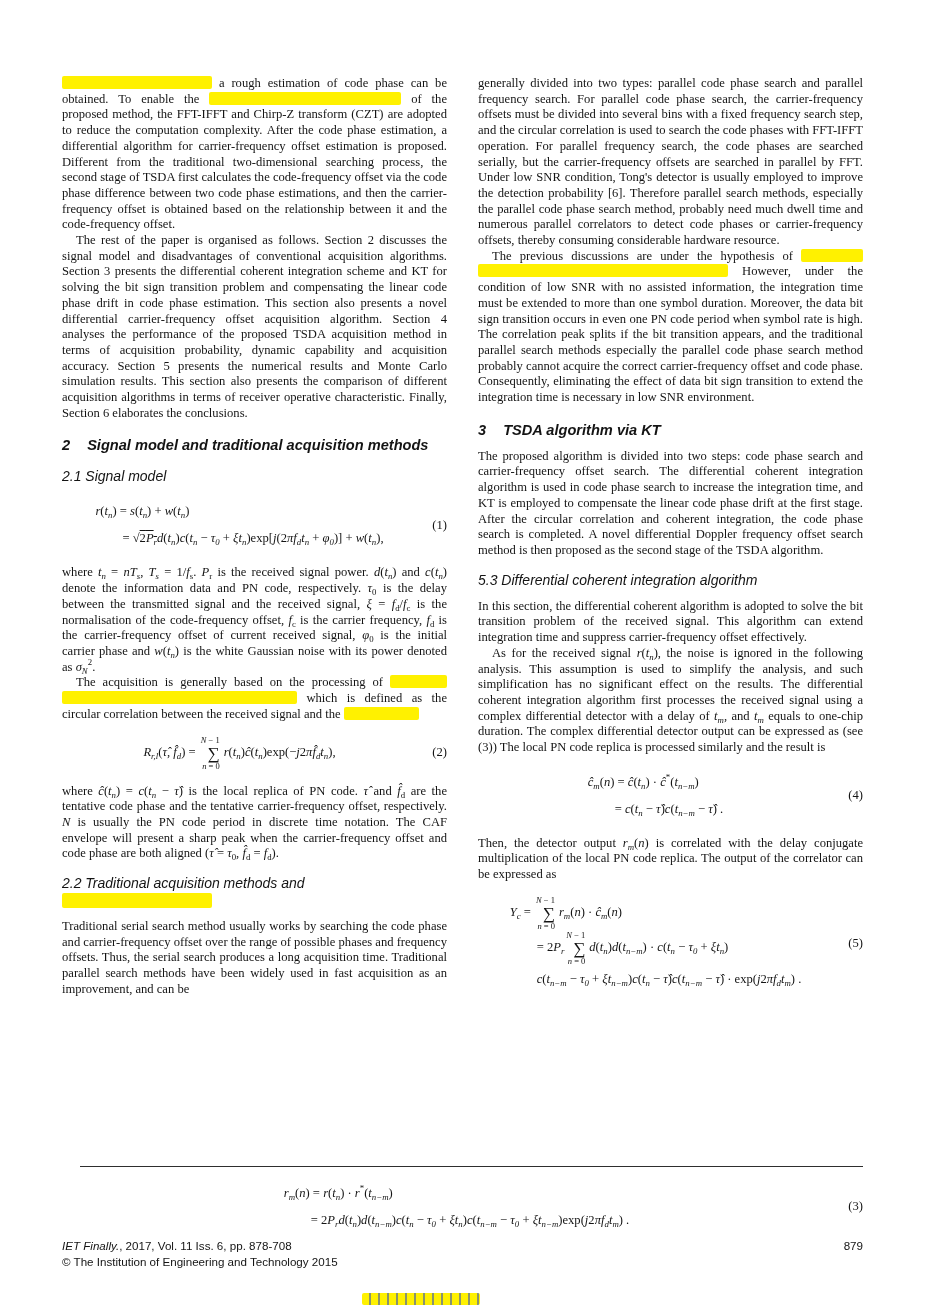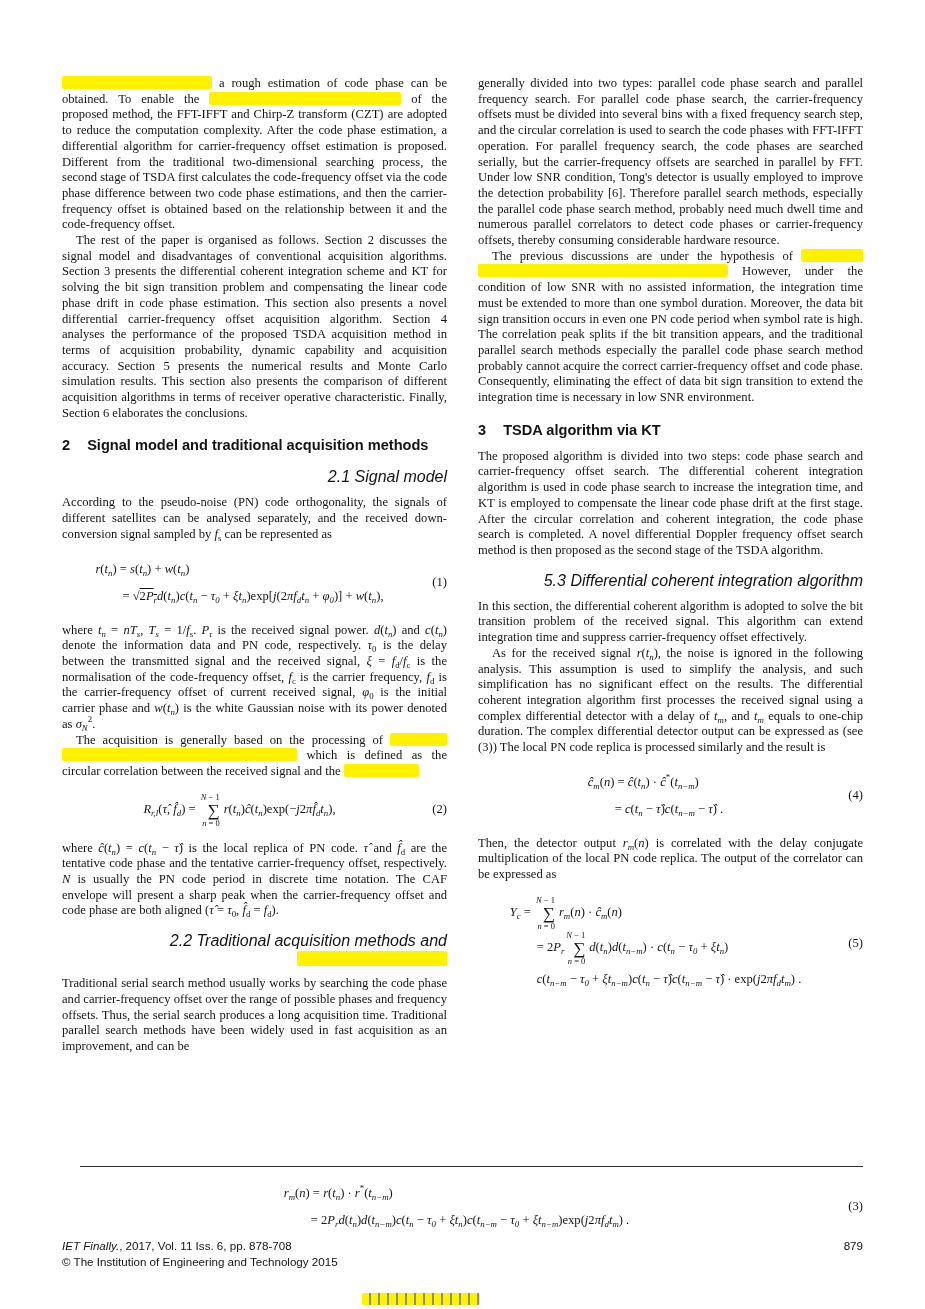"3 TSDA algorithm via KT" h2 { font-style: none -> italic }
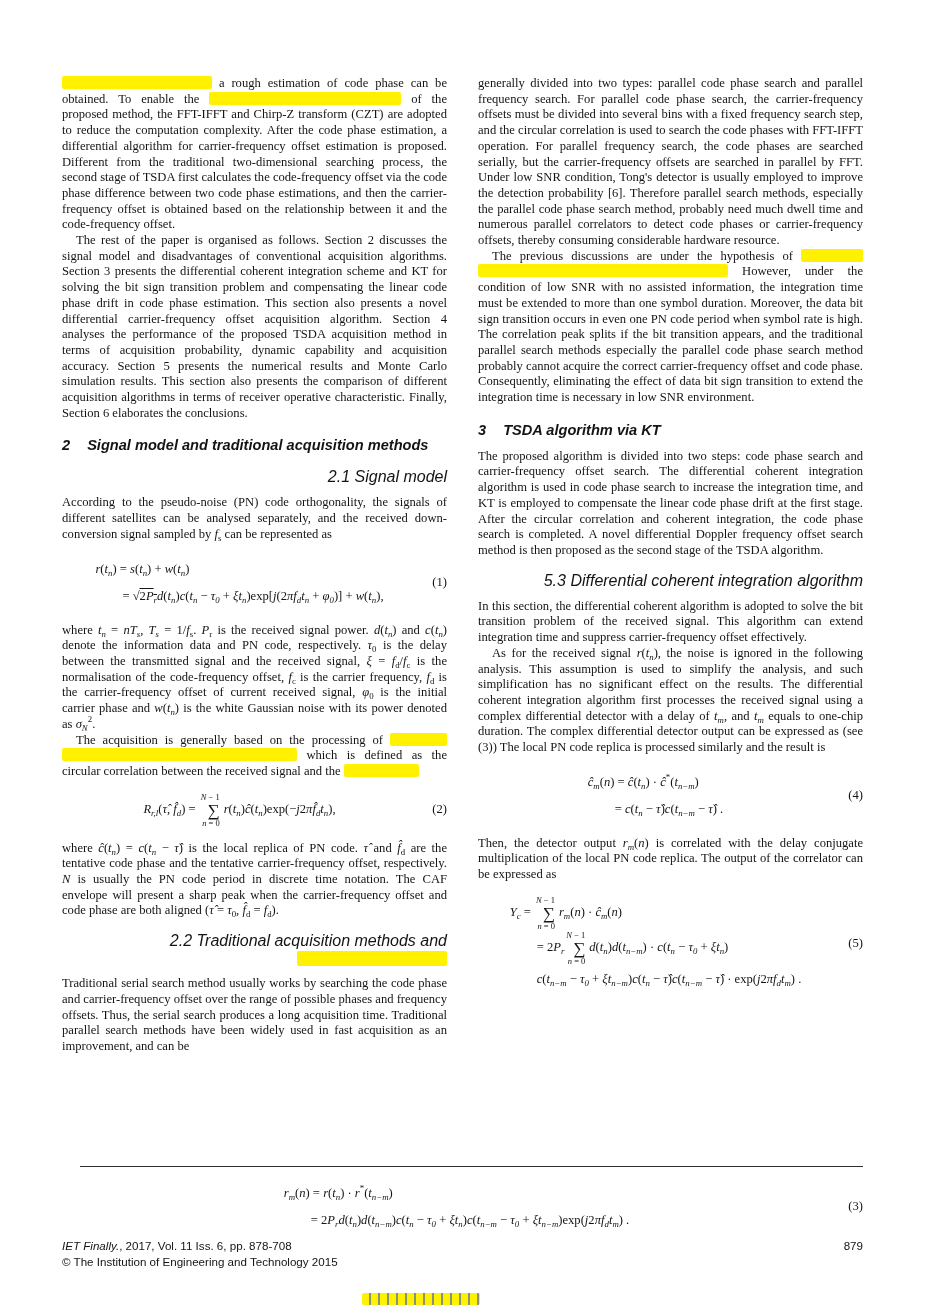"2.1 Signal model" h3 { font-size: 16px -> 14px; text-align: right -> left }
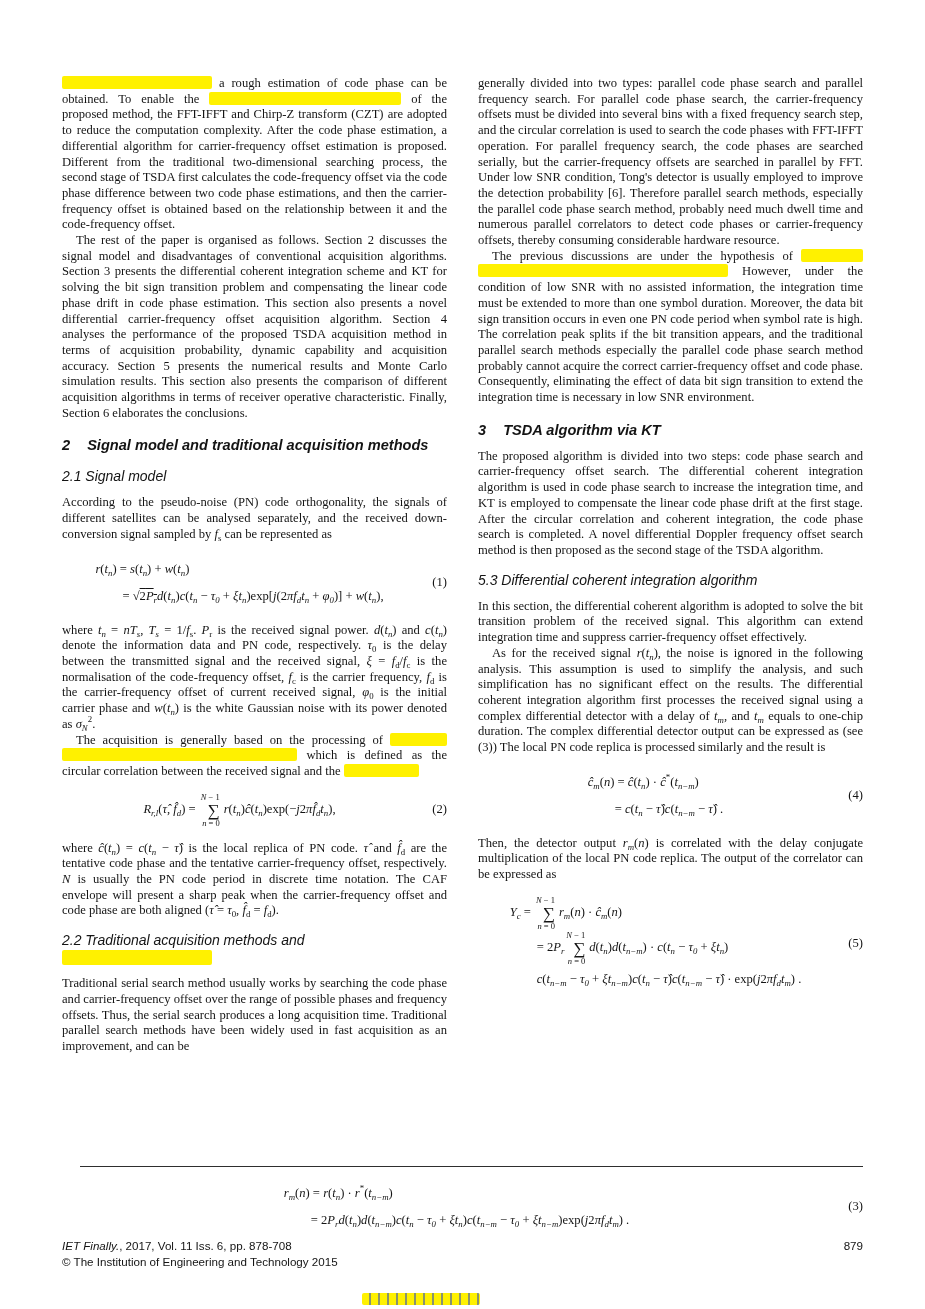"According to the pseudo-noise (PN)" p { html: <p>According to the pseudo-noise (PN) code orthogonality, the signals of different satellites can be analysed separately, and the received down-conversion signal sampled by <span><i>f</i><sub>s</sub></span> can be represented as</p> -> none }
